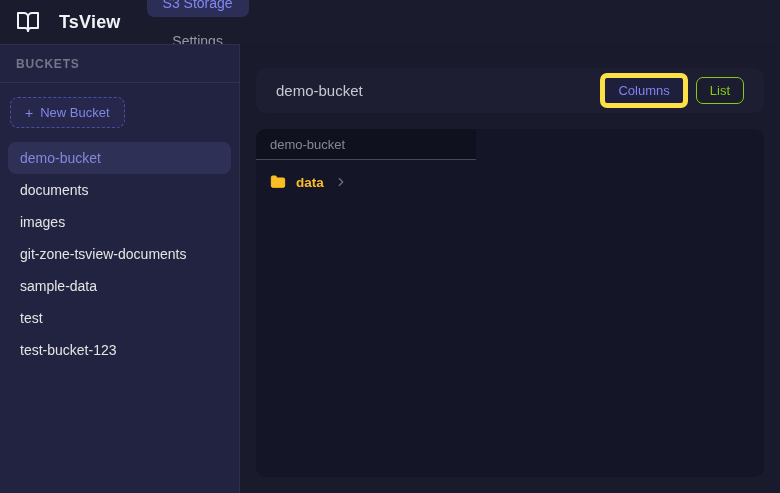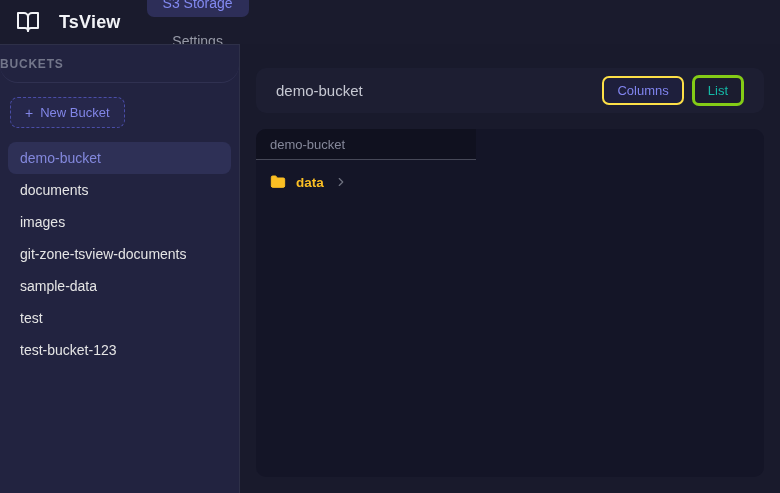"BUCKETS" .sidebar-header { border-radius: 18px -> none; padding: 12px 0 11px -> 12px 16px 11px }
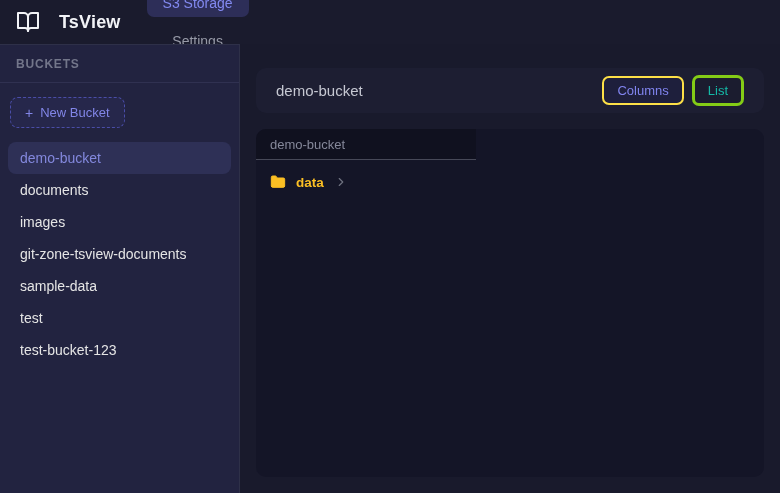"Columns" .view-btn.active { border: 2px solid #fde047 -> 5px solid #fde047 }
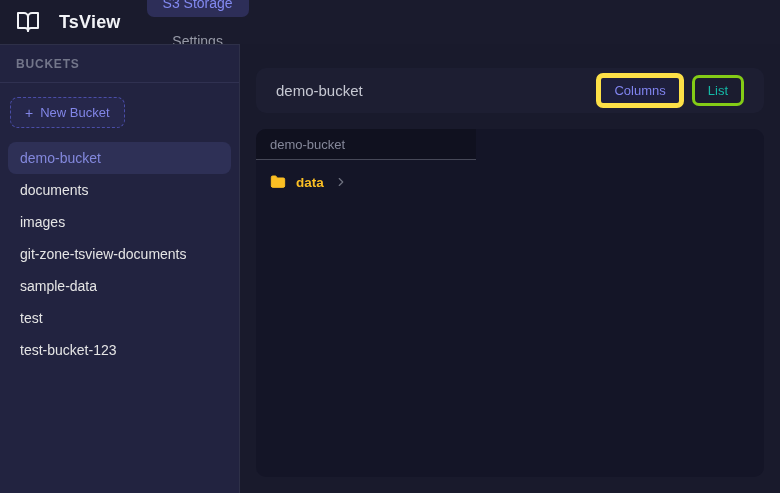"List" .view-btn.inactive { border: 3px solid #84cc16 -> 1px solid #84cc16; color: #14b8a6 -> #84cc16 }
